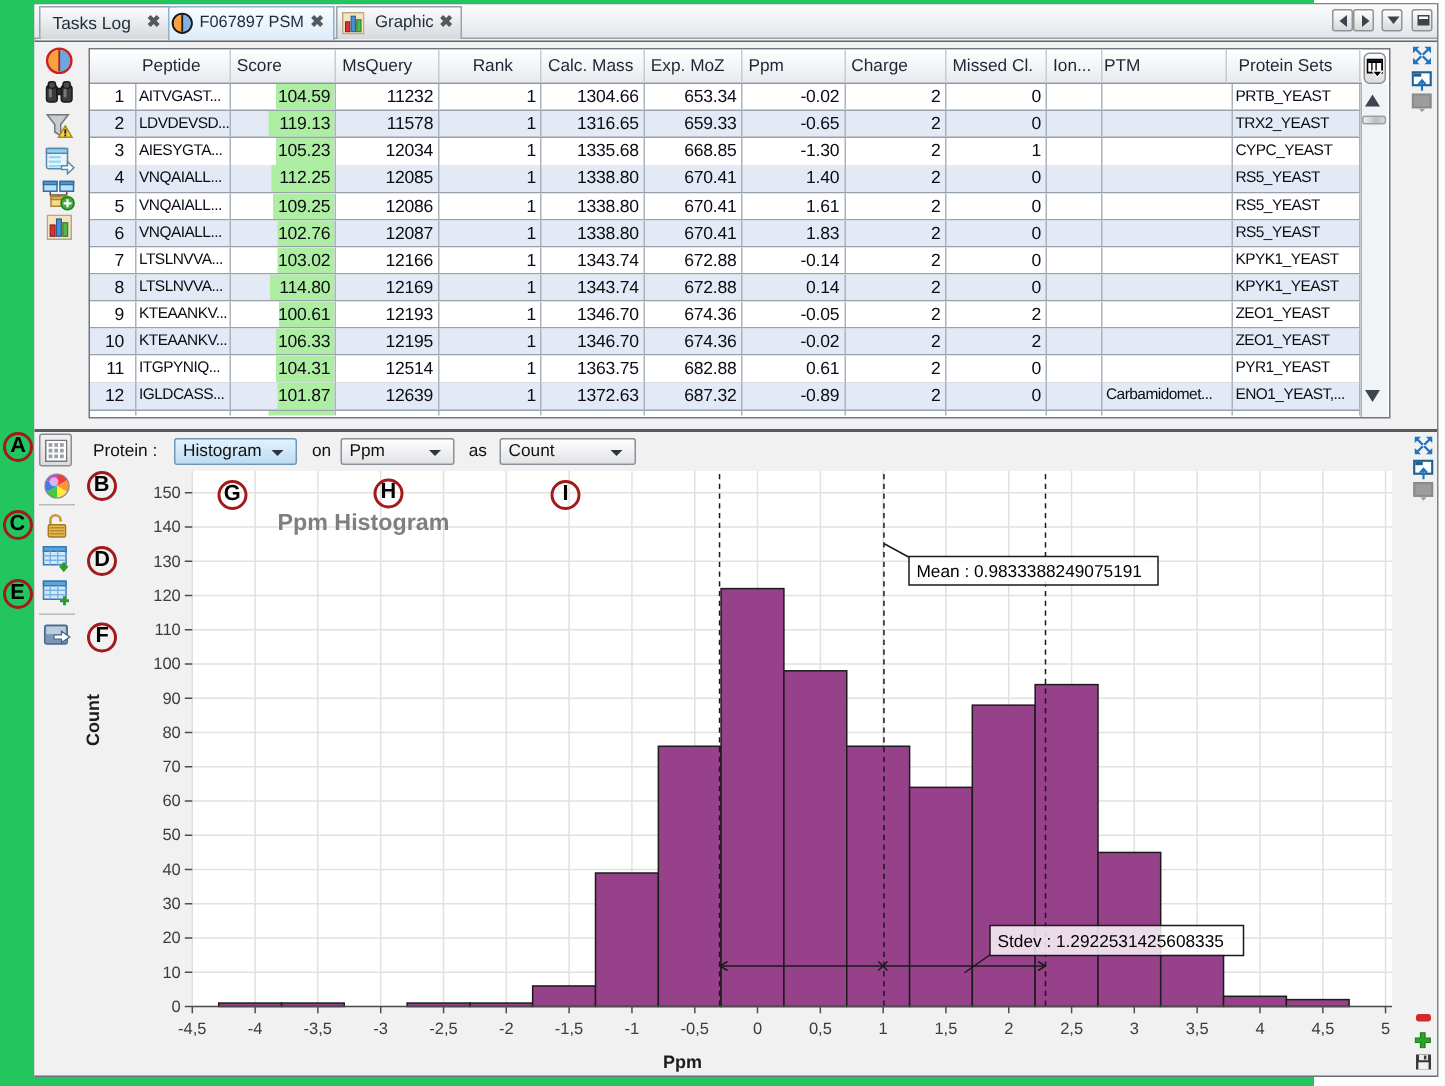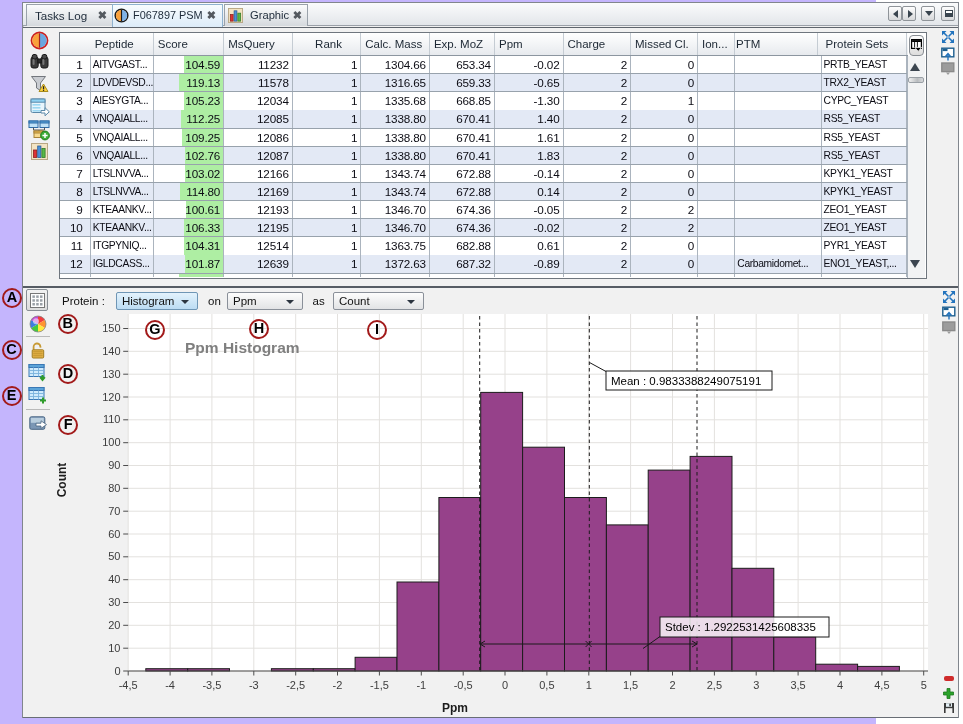"Tasks Log" #page { background: #c4b5fd -> #22c55e }
